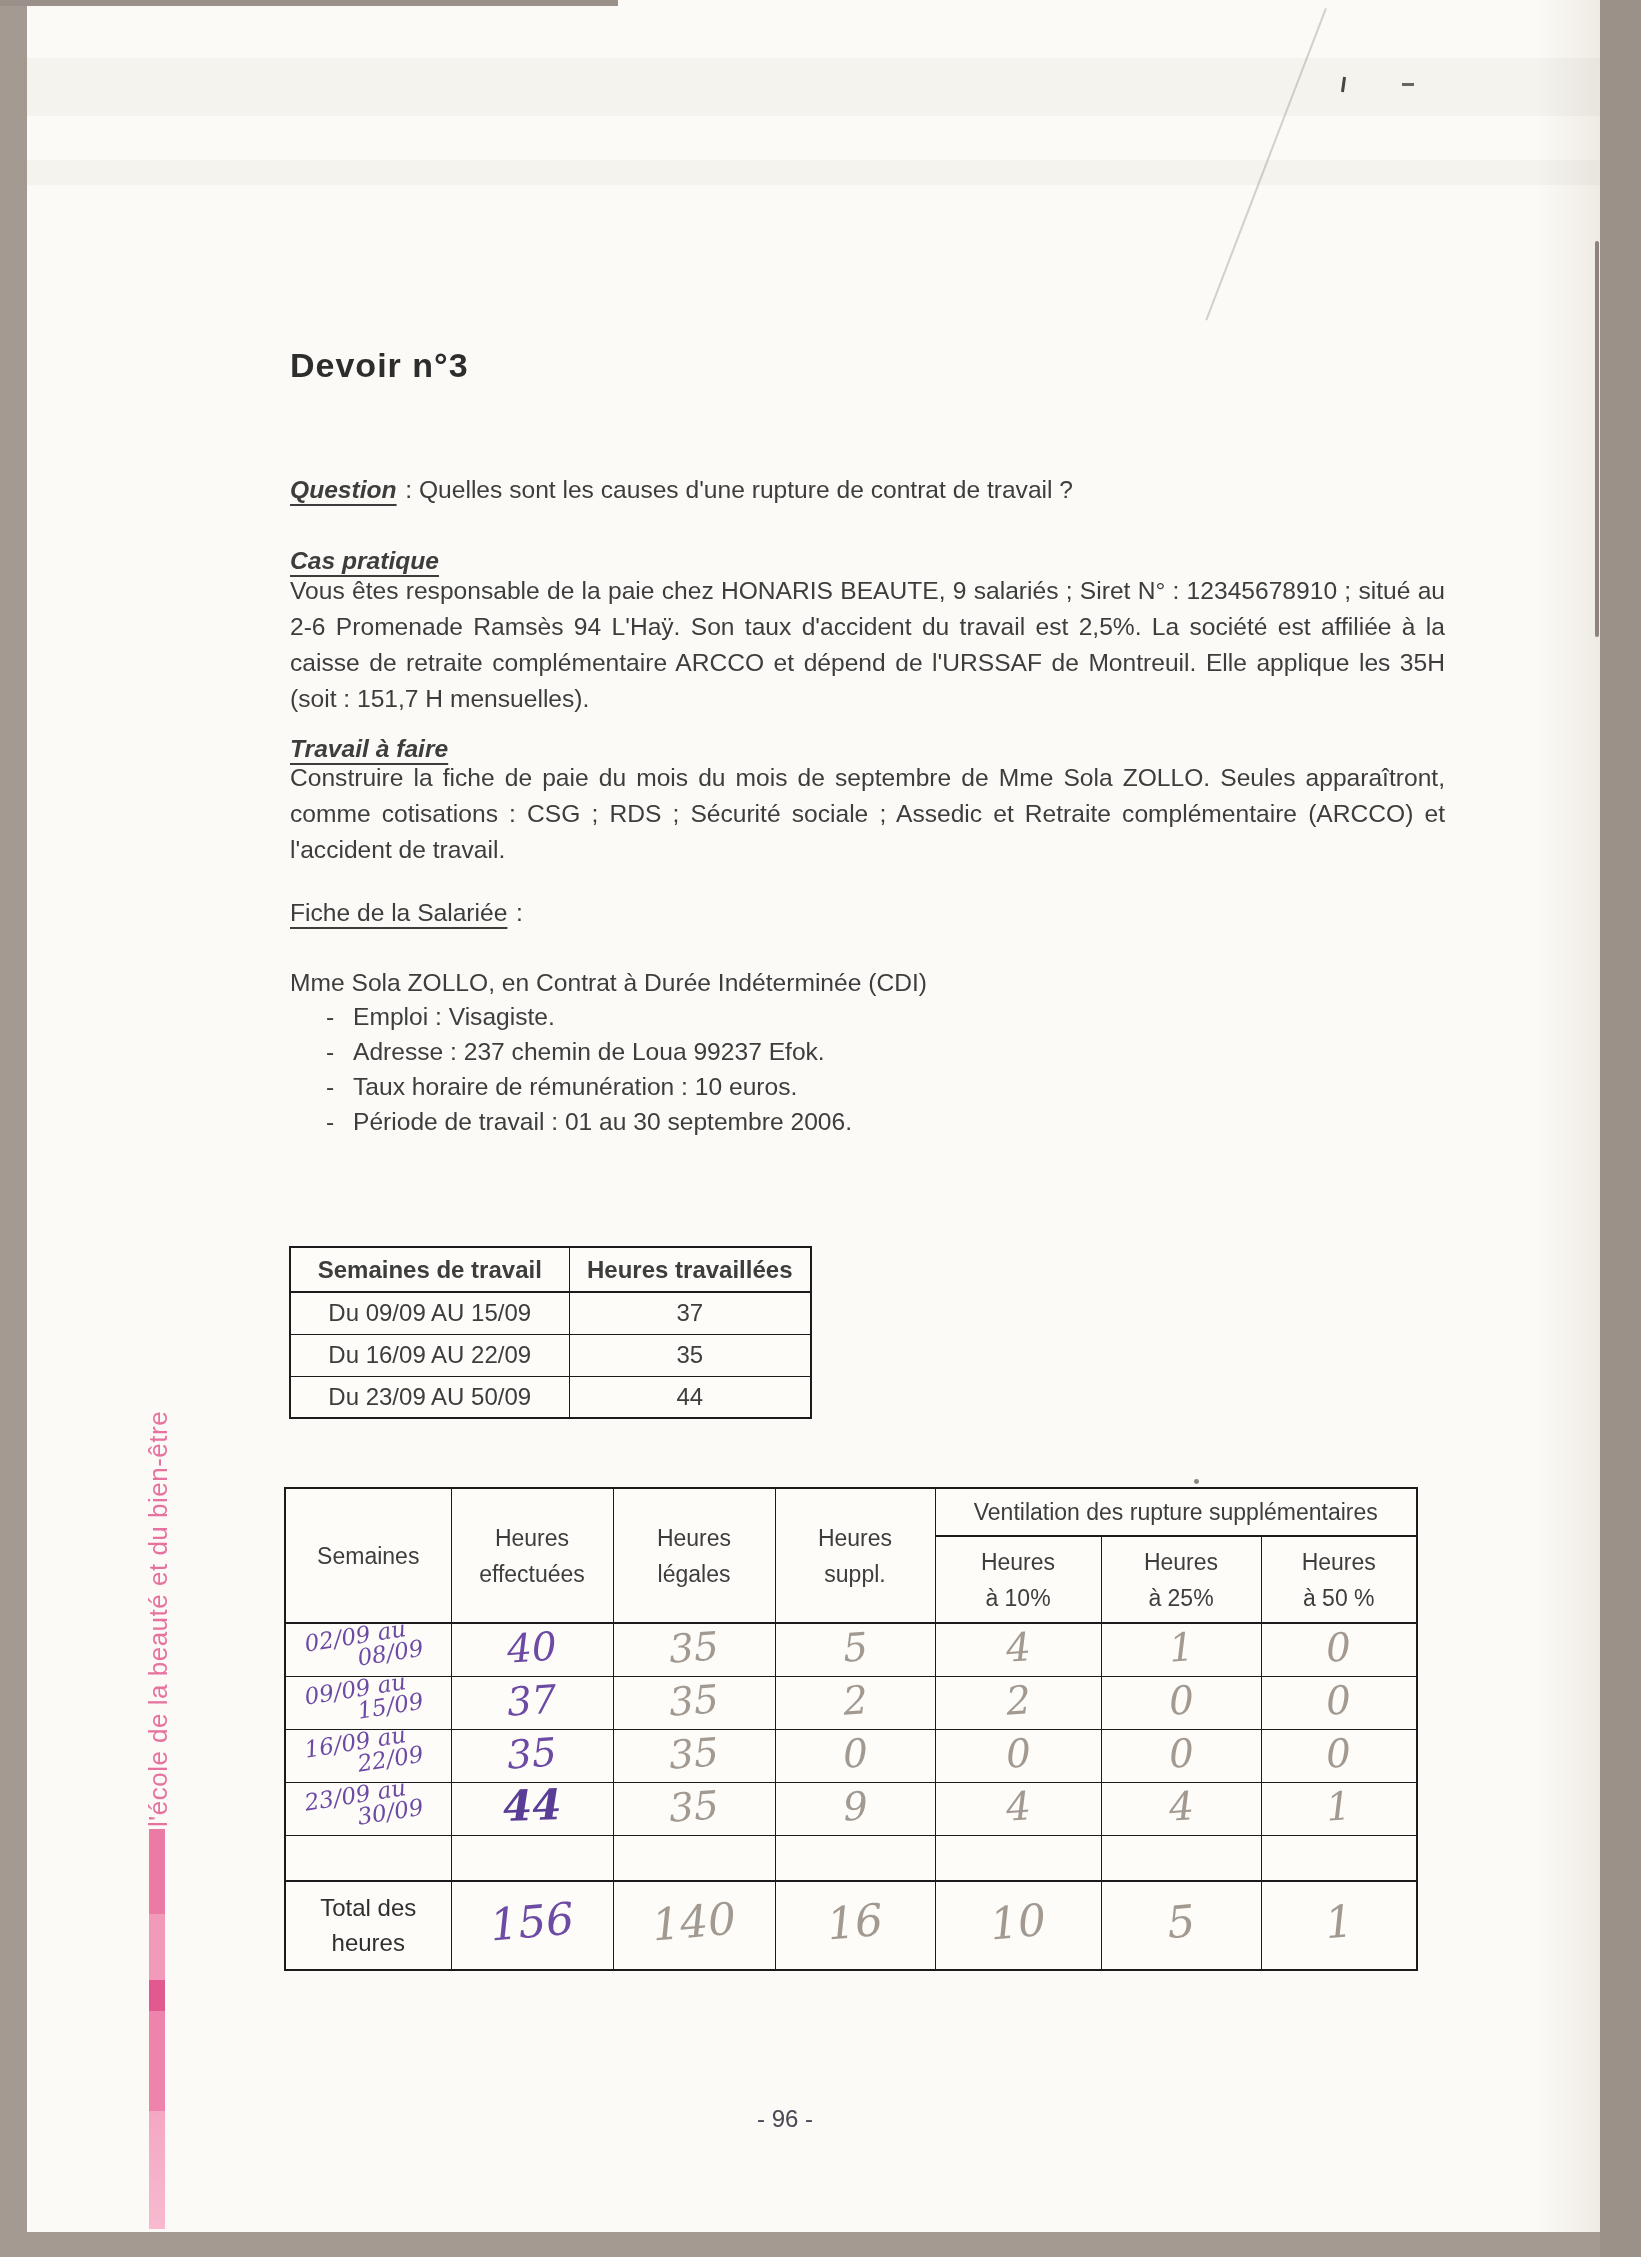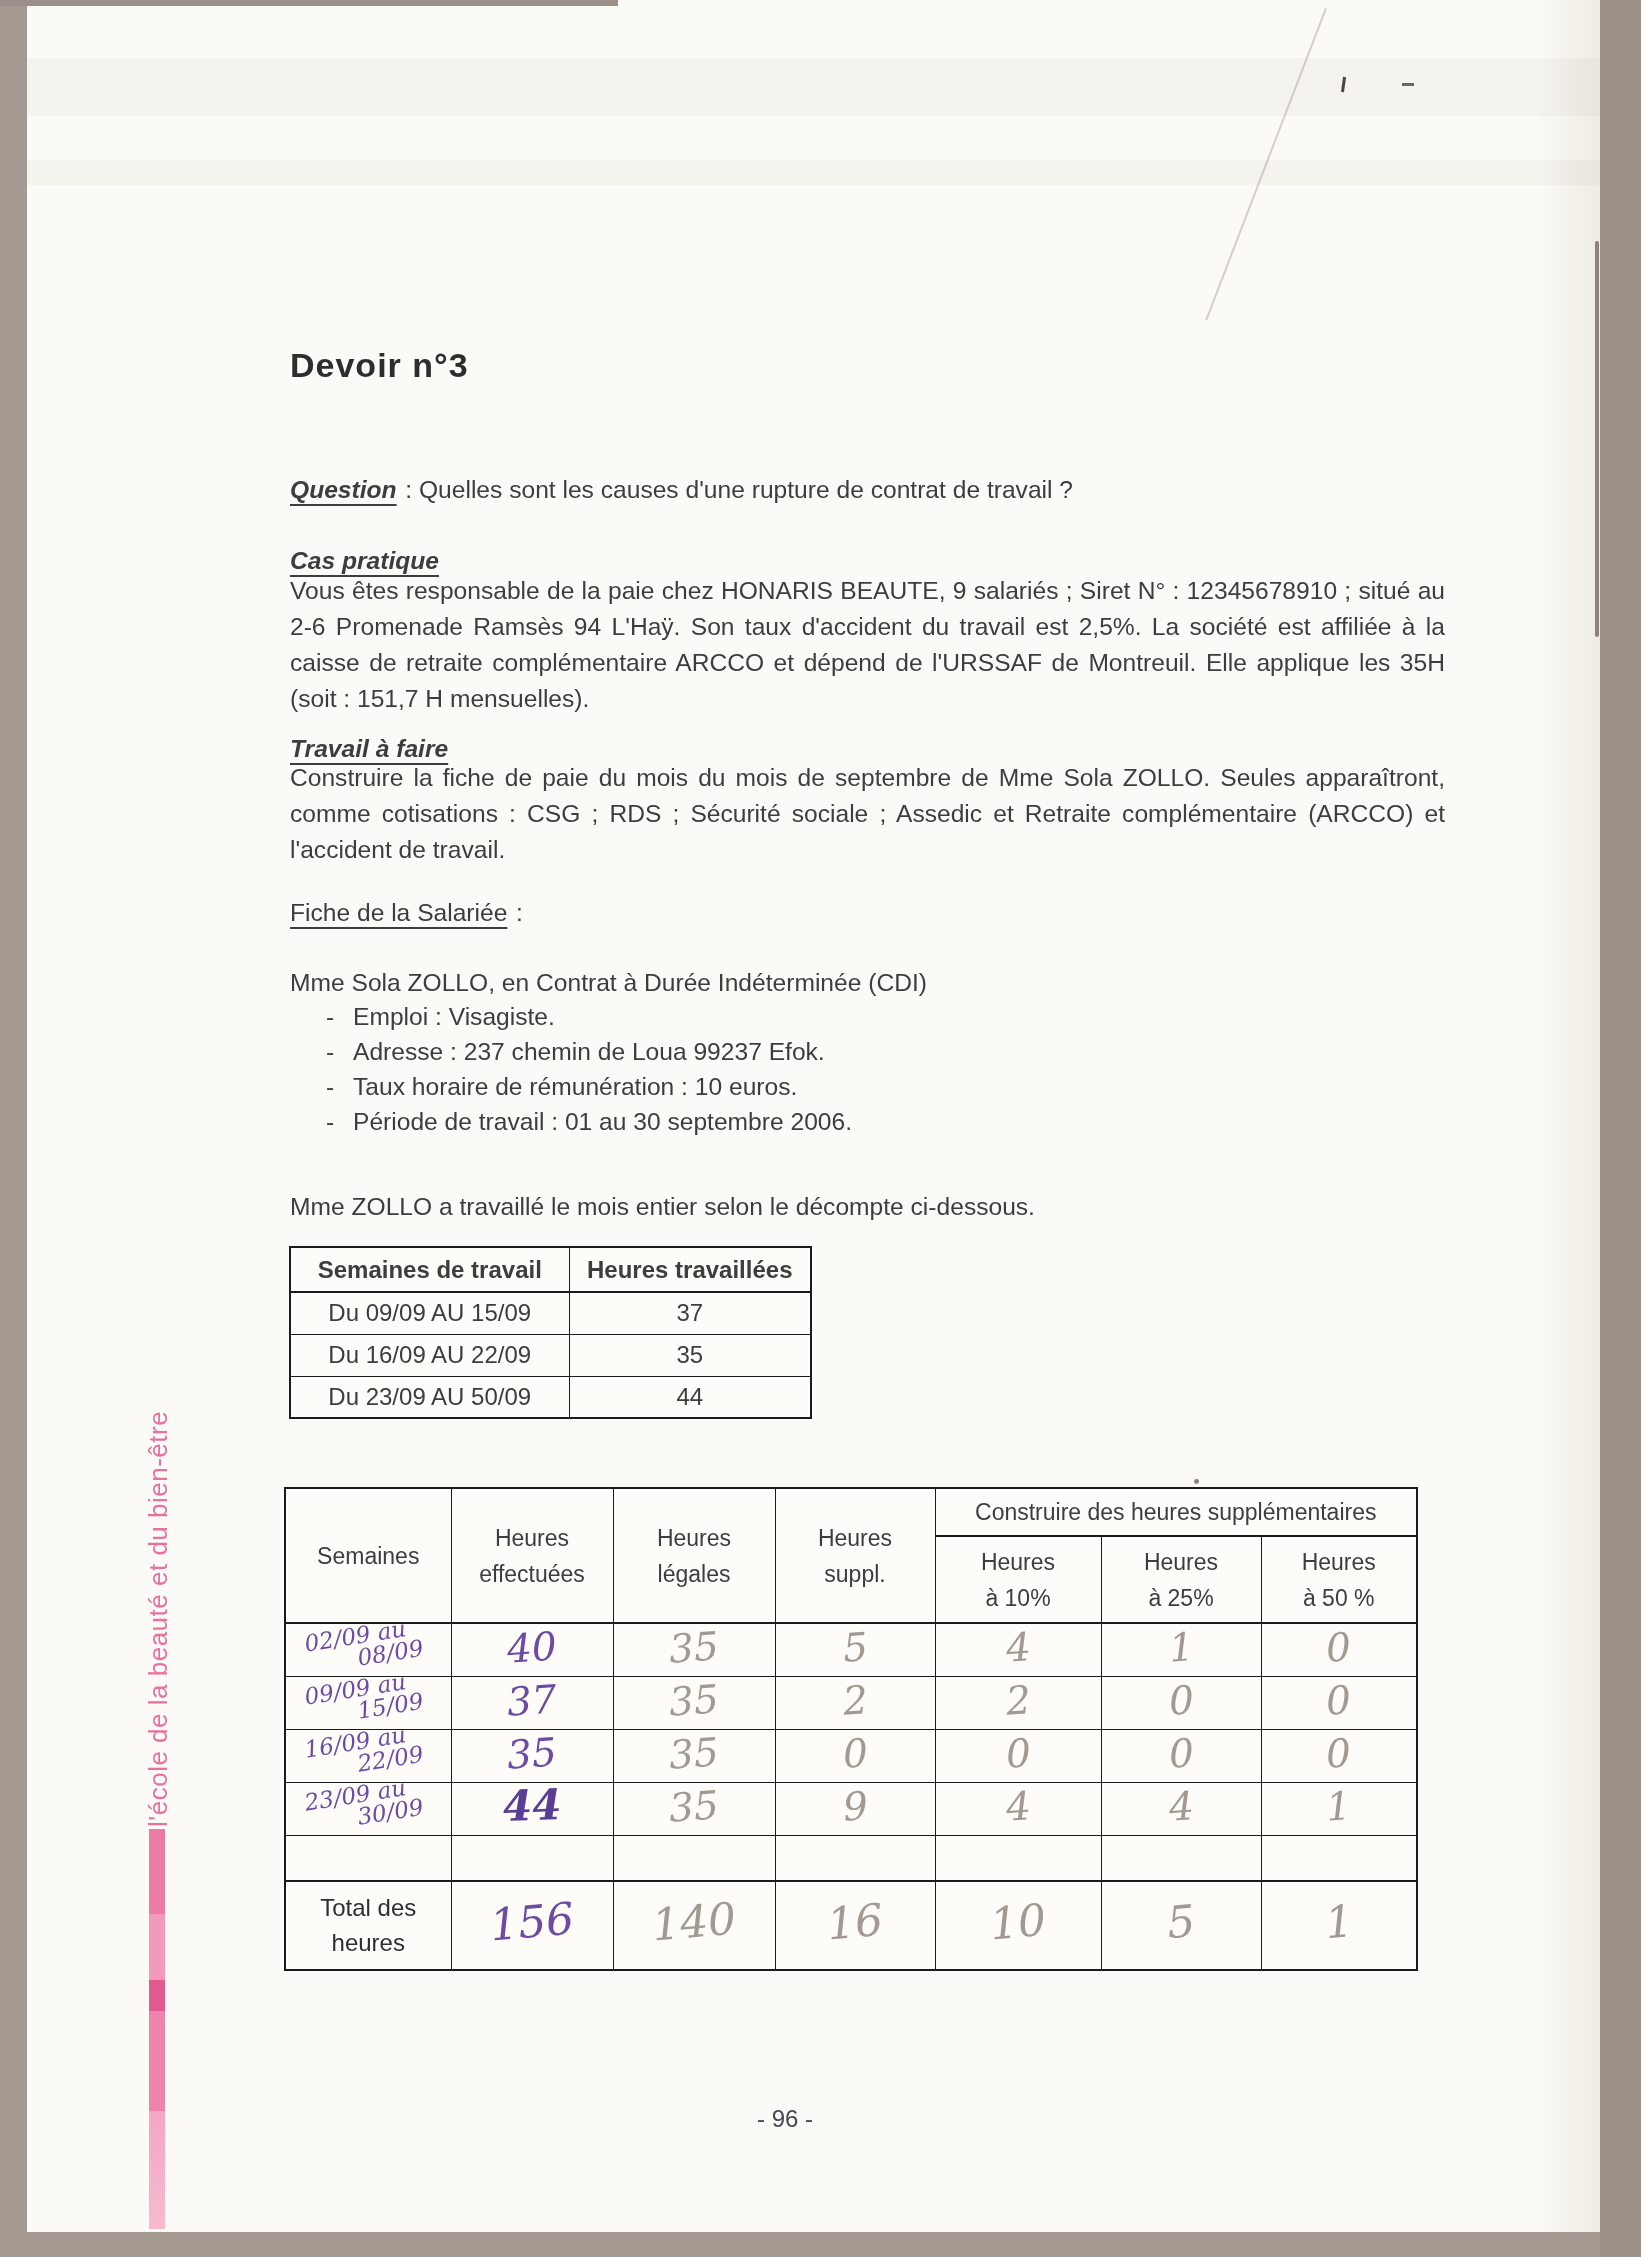"Mme ZOLLO a travaillé le" div.line { html: <div>Mme ZOLLO a travaillé le mois entier selon le décompte ci-dessous.</div> -> none }
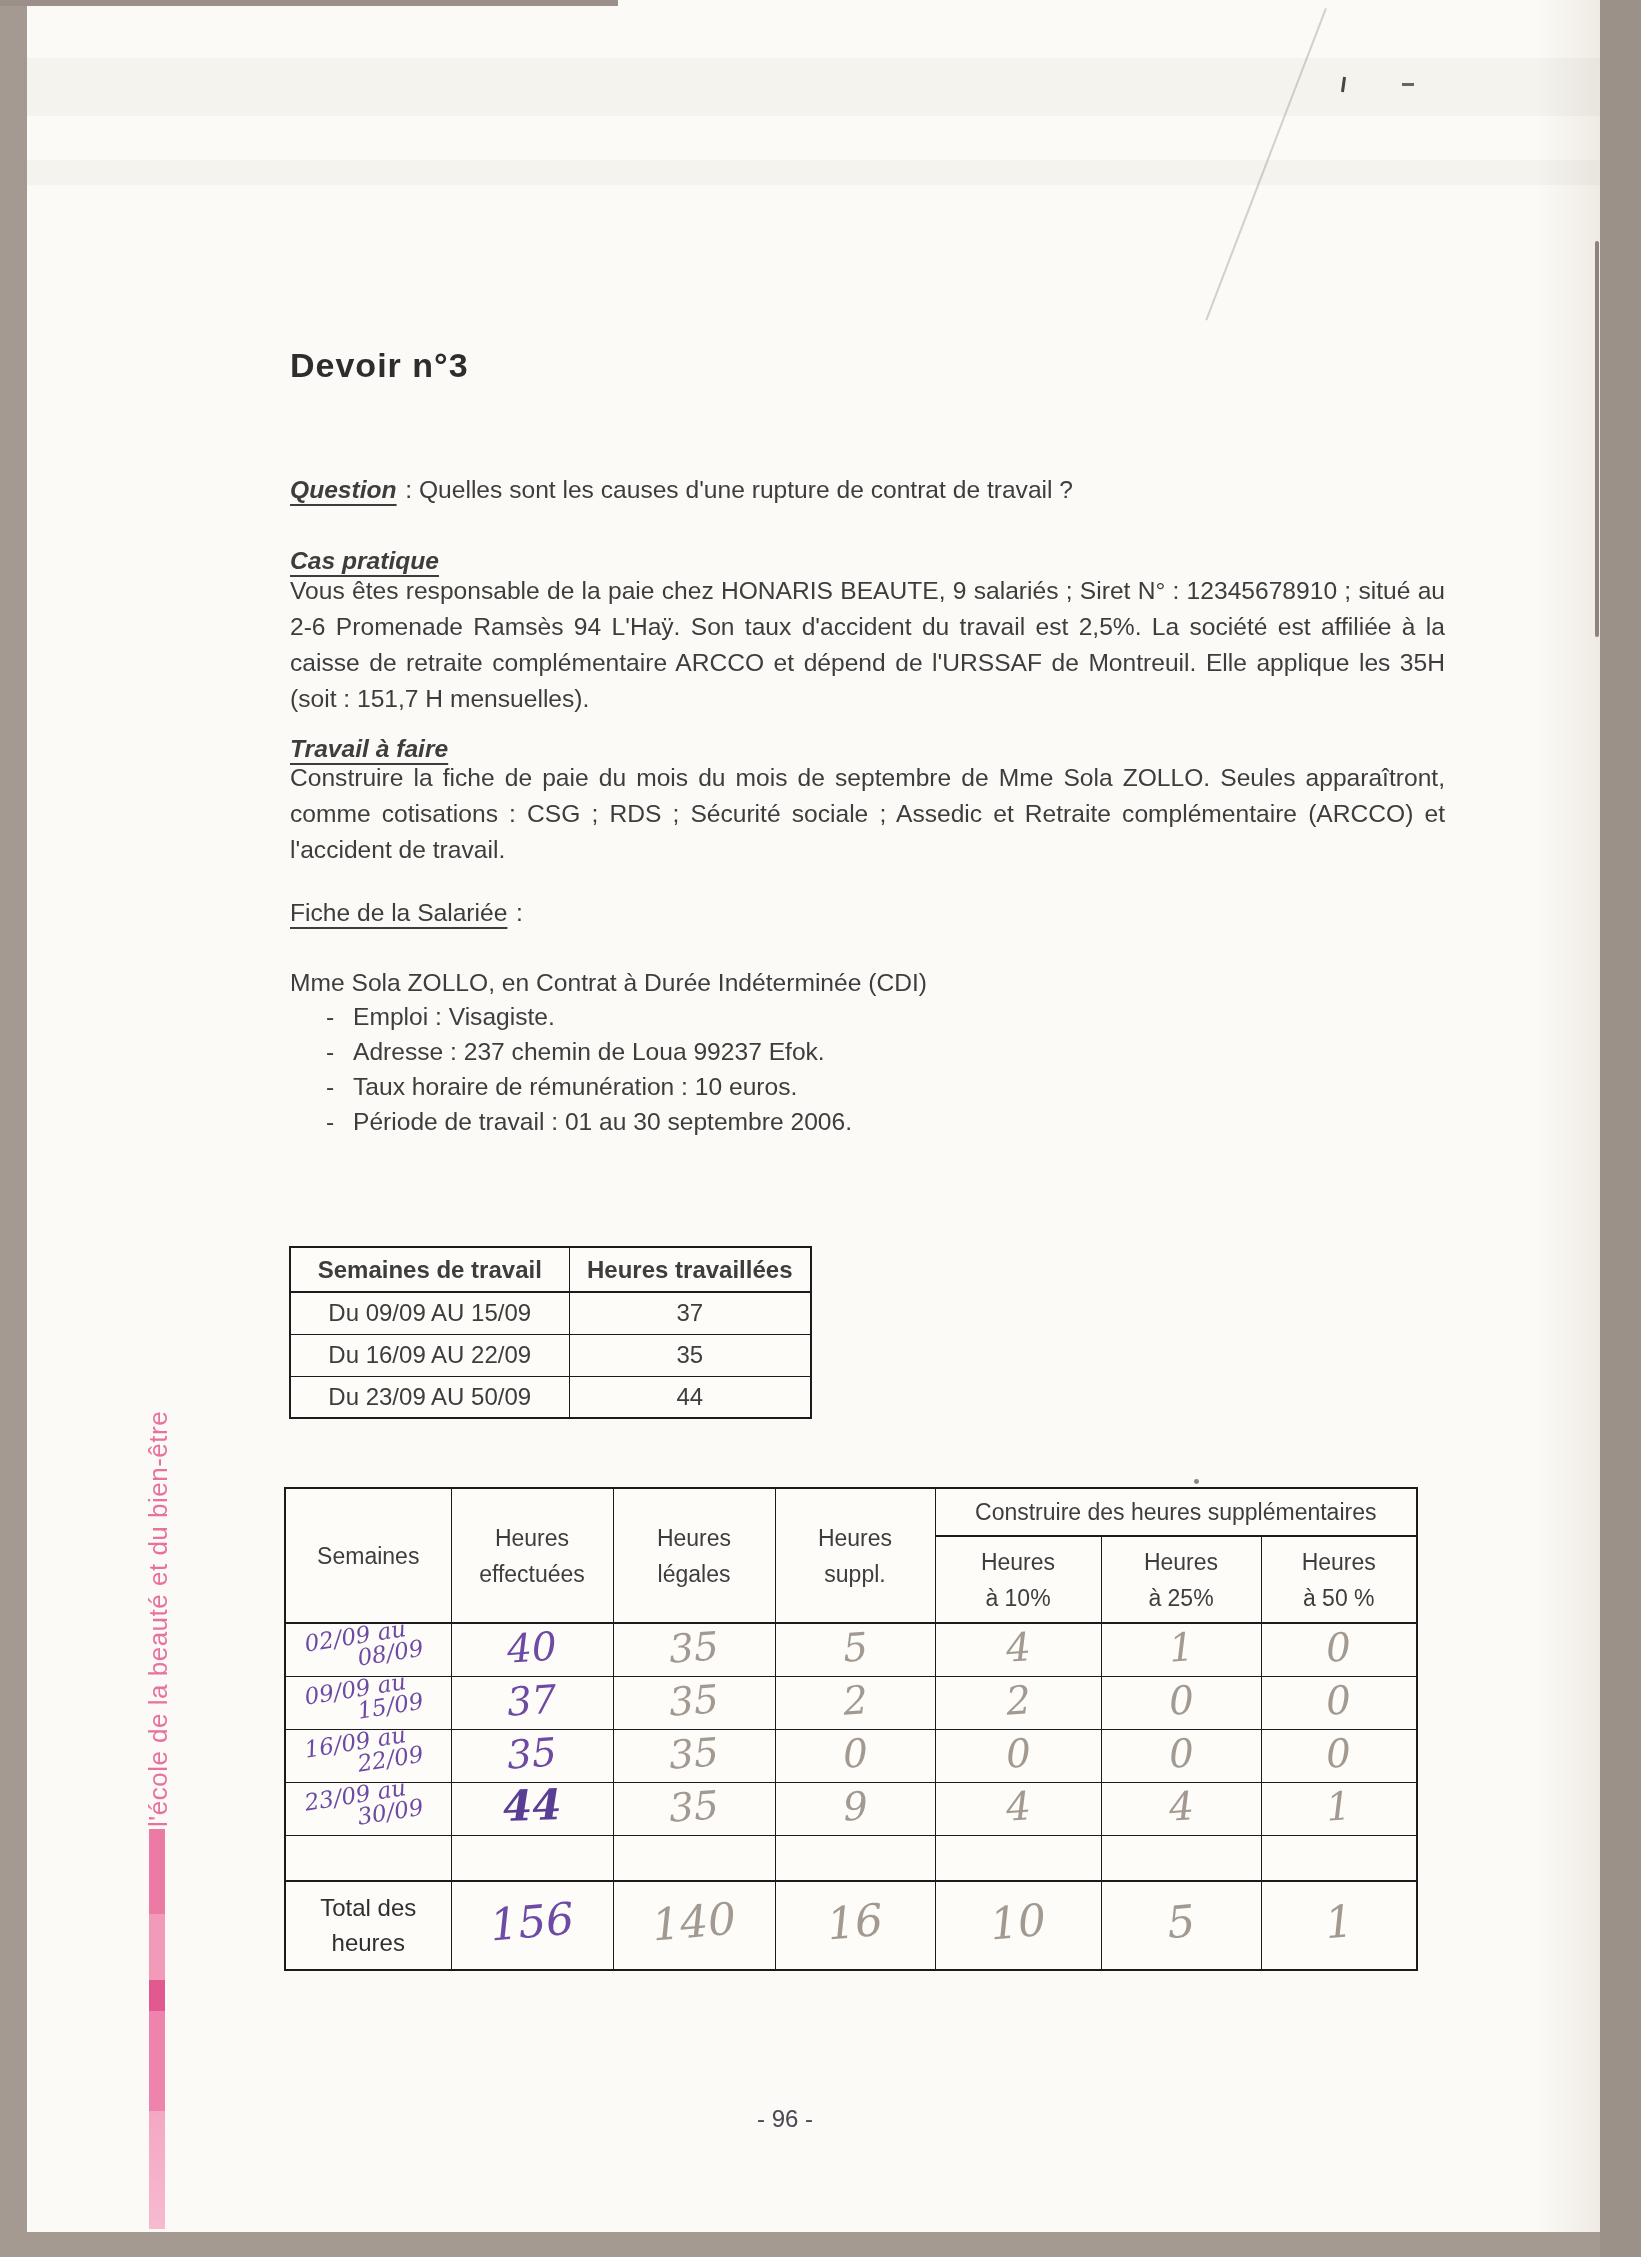"Construire des heures supplémentaires" td.vent-title { text: Construire des heures -> Ventilation des rupture }
